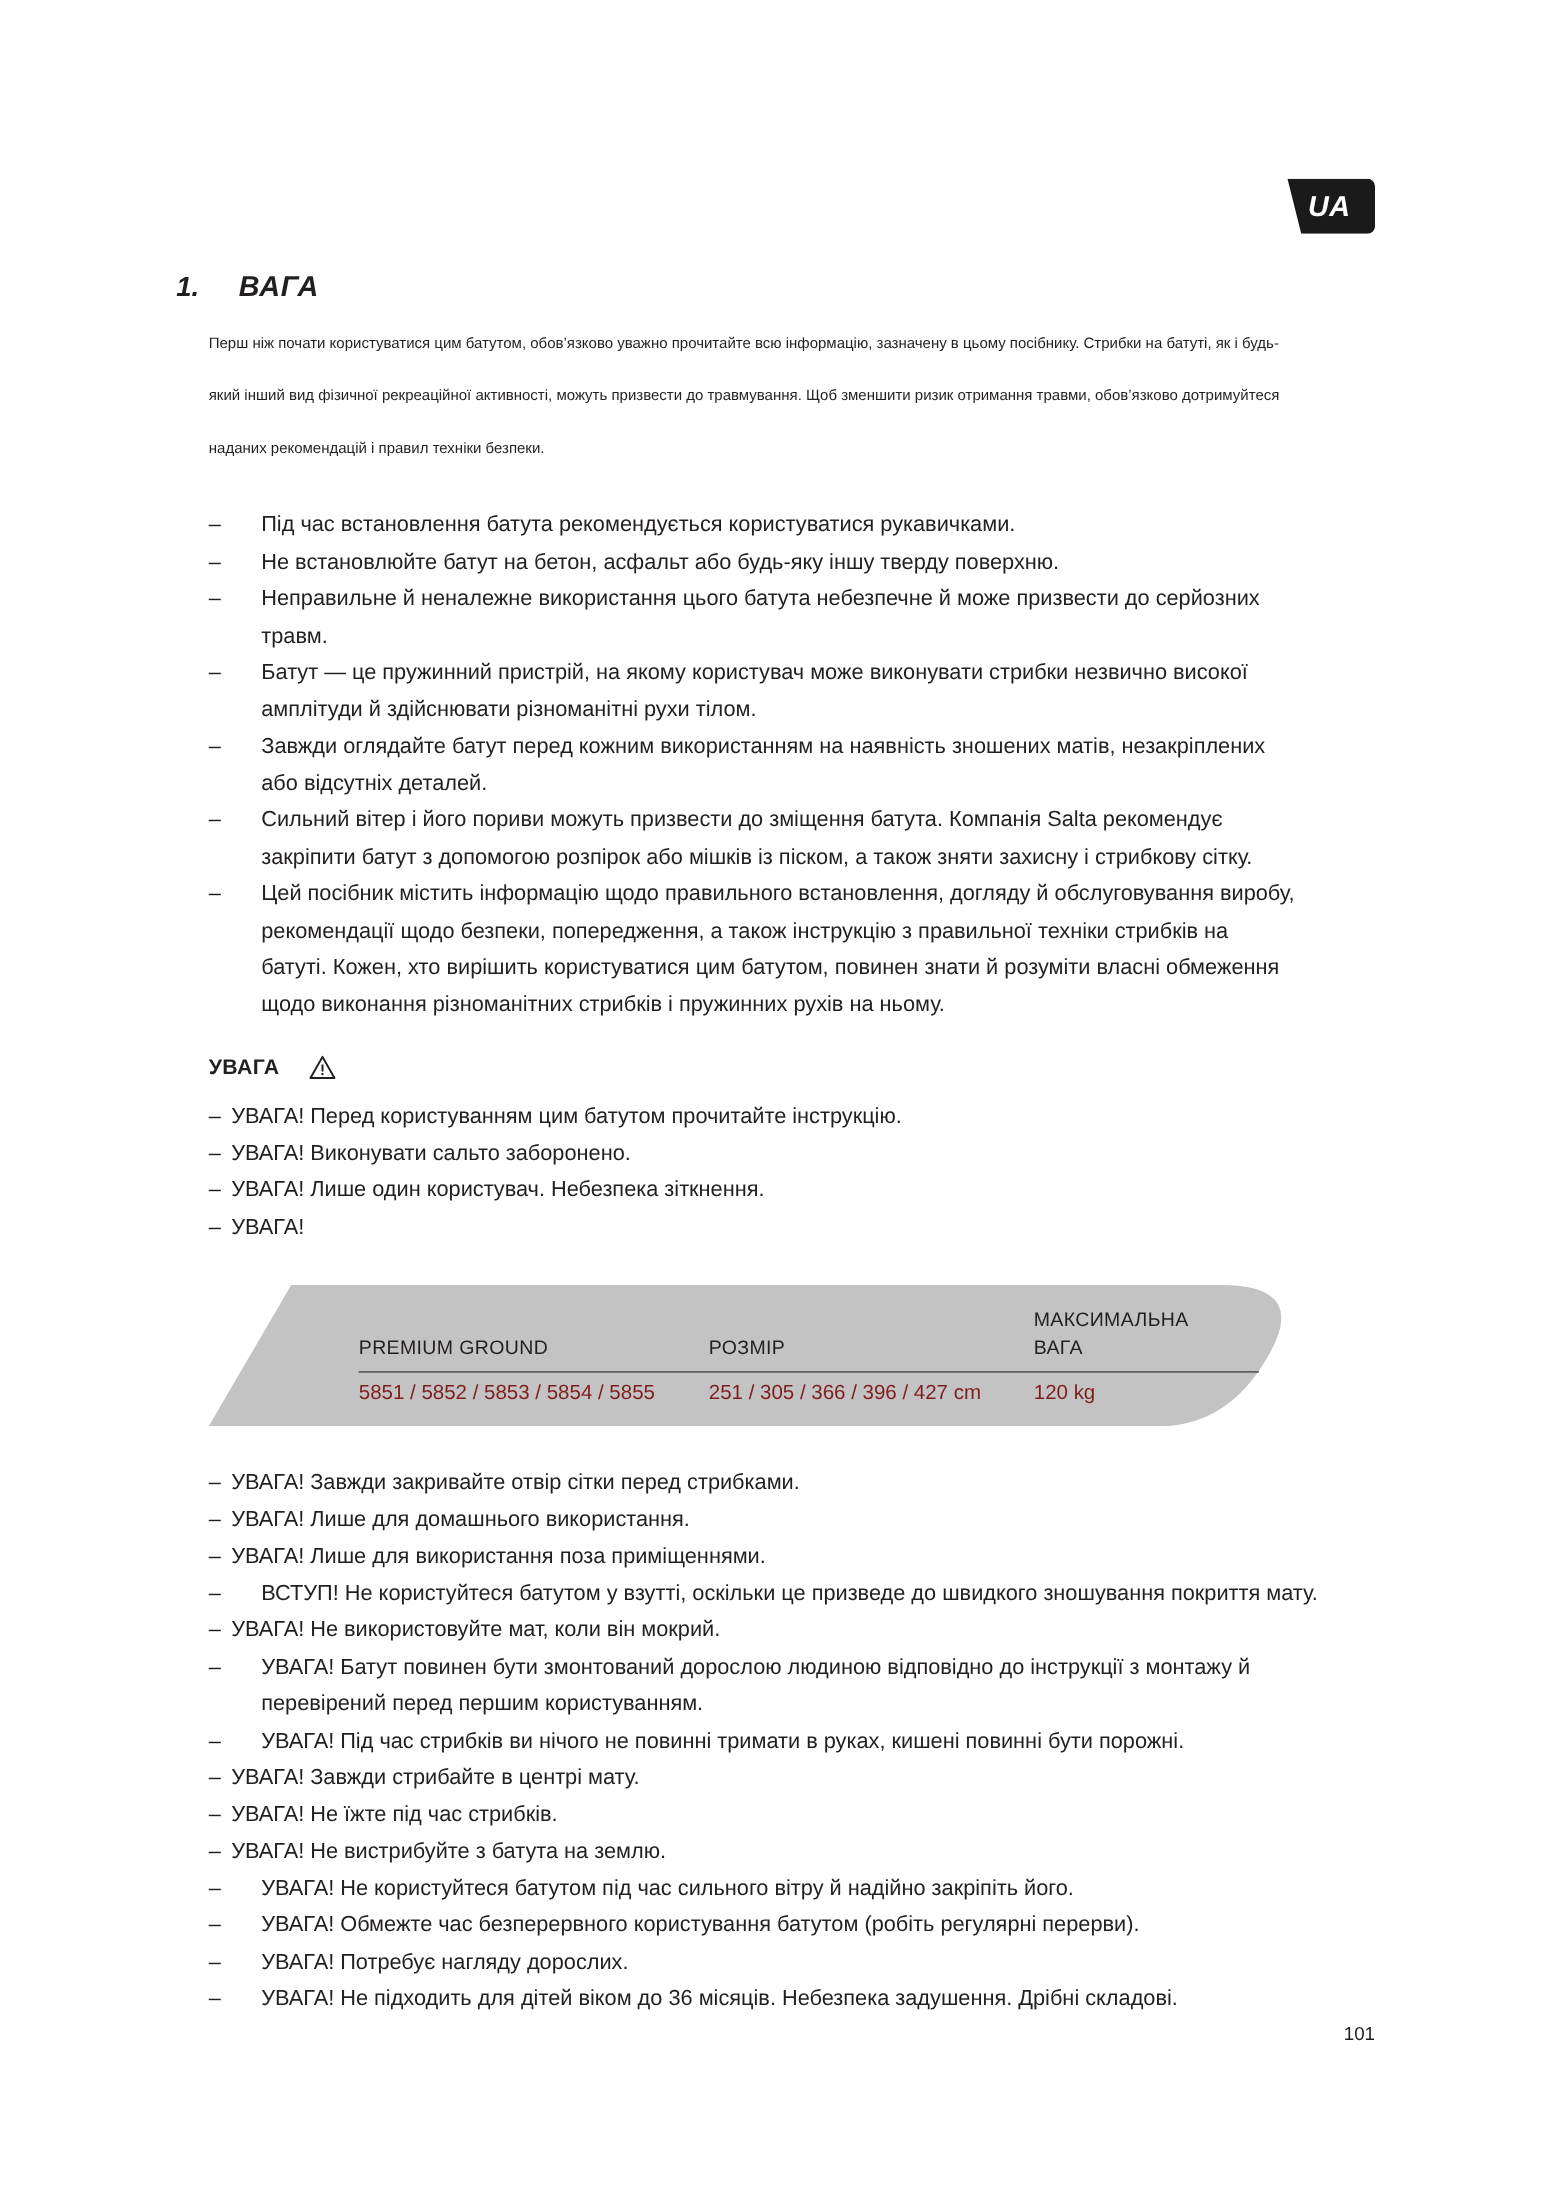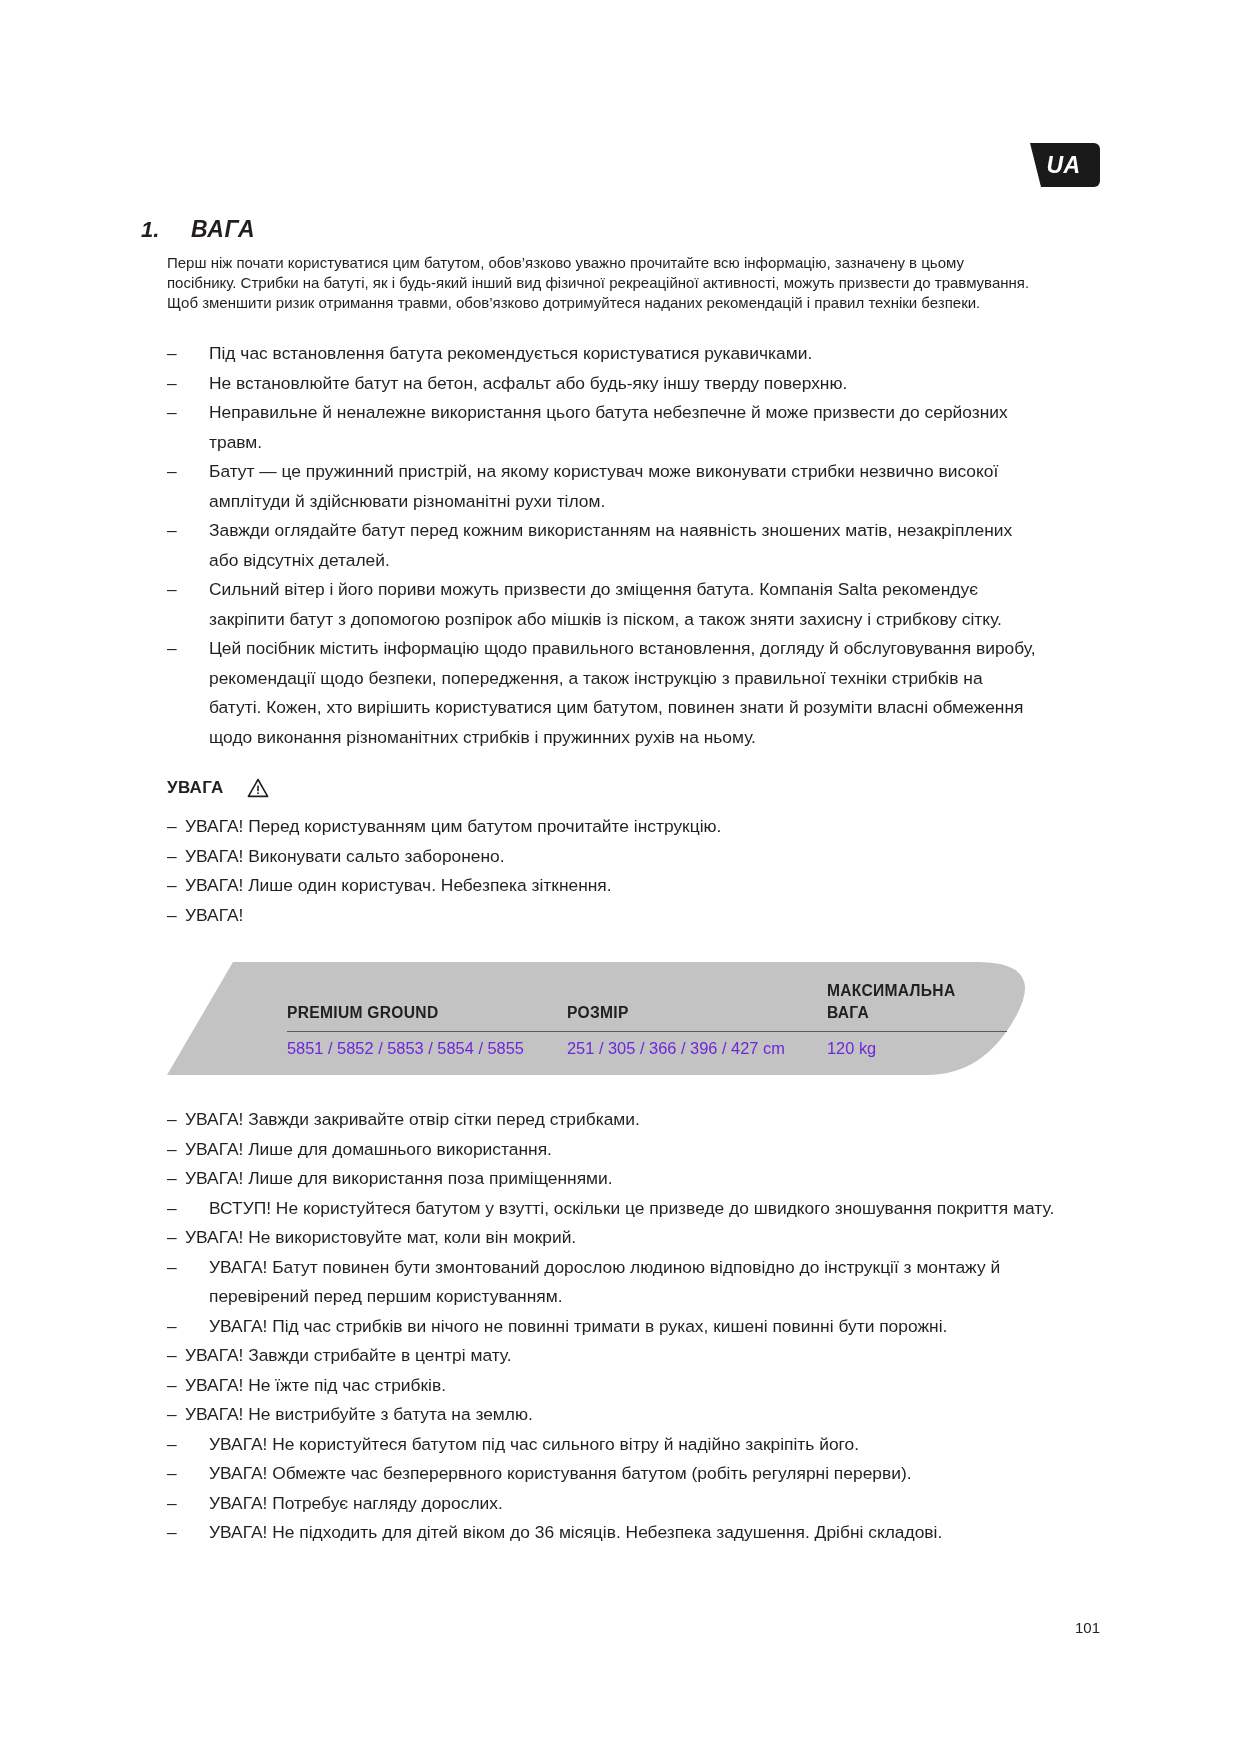"Перш ніж почати користуватися цим" .intro-p { font-size: 15px -> 12px; line-height: 20px -> 42px }
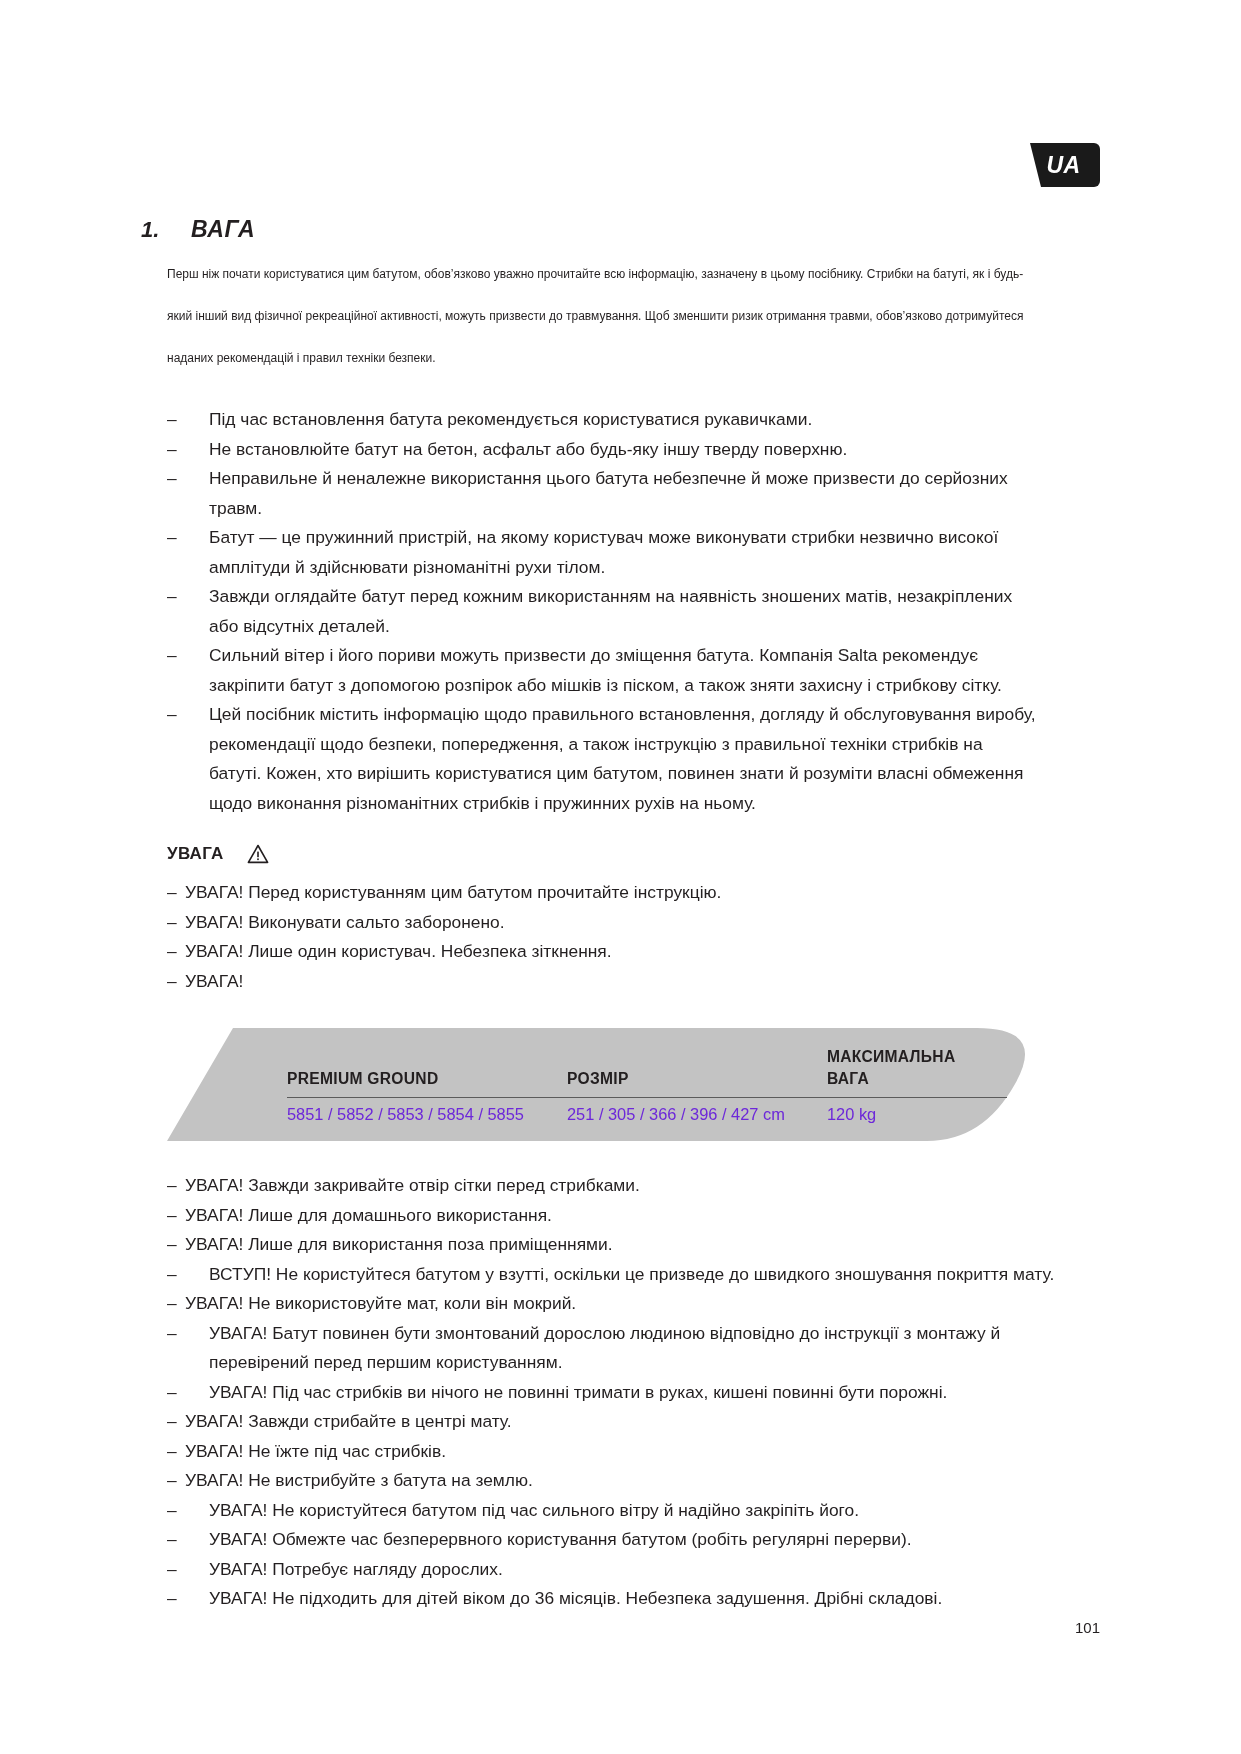"МАКСИМАЛЬНА" .spec-table th { font-weight: bold -> normal }
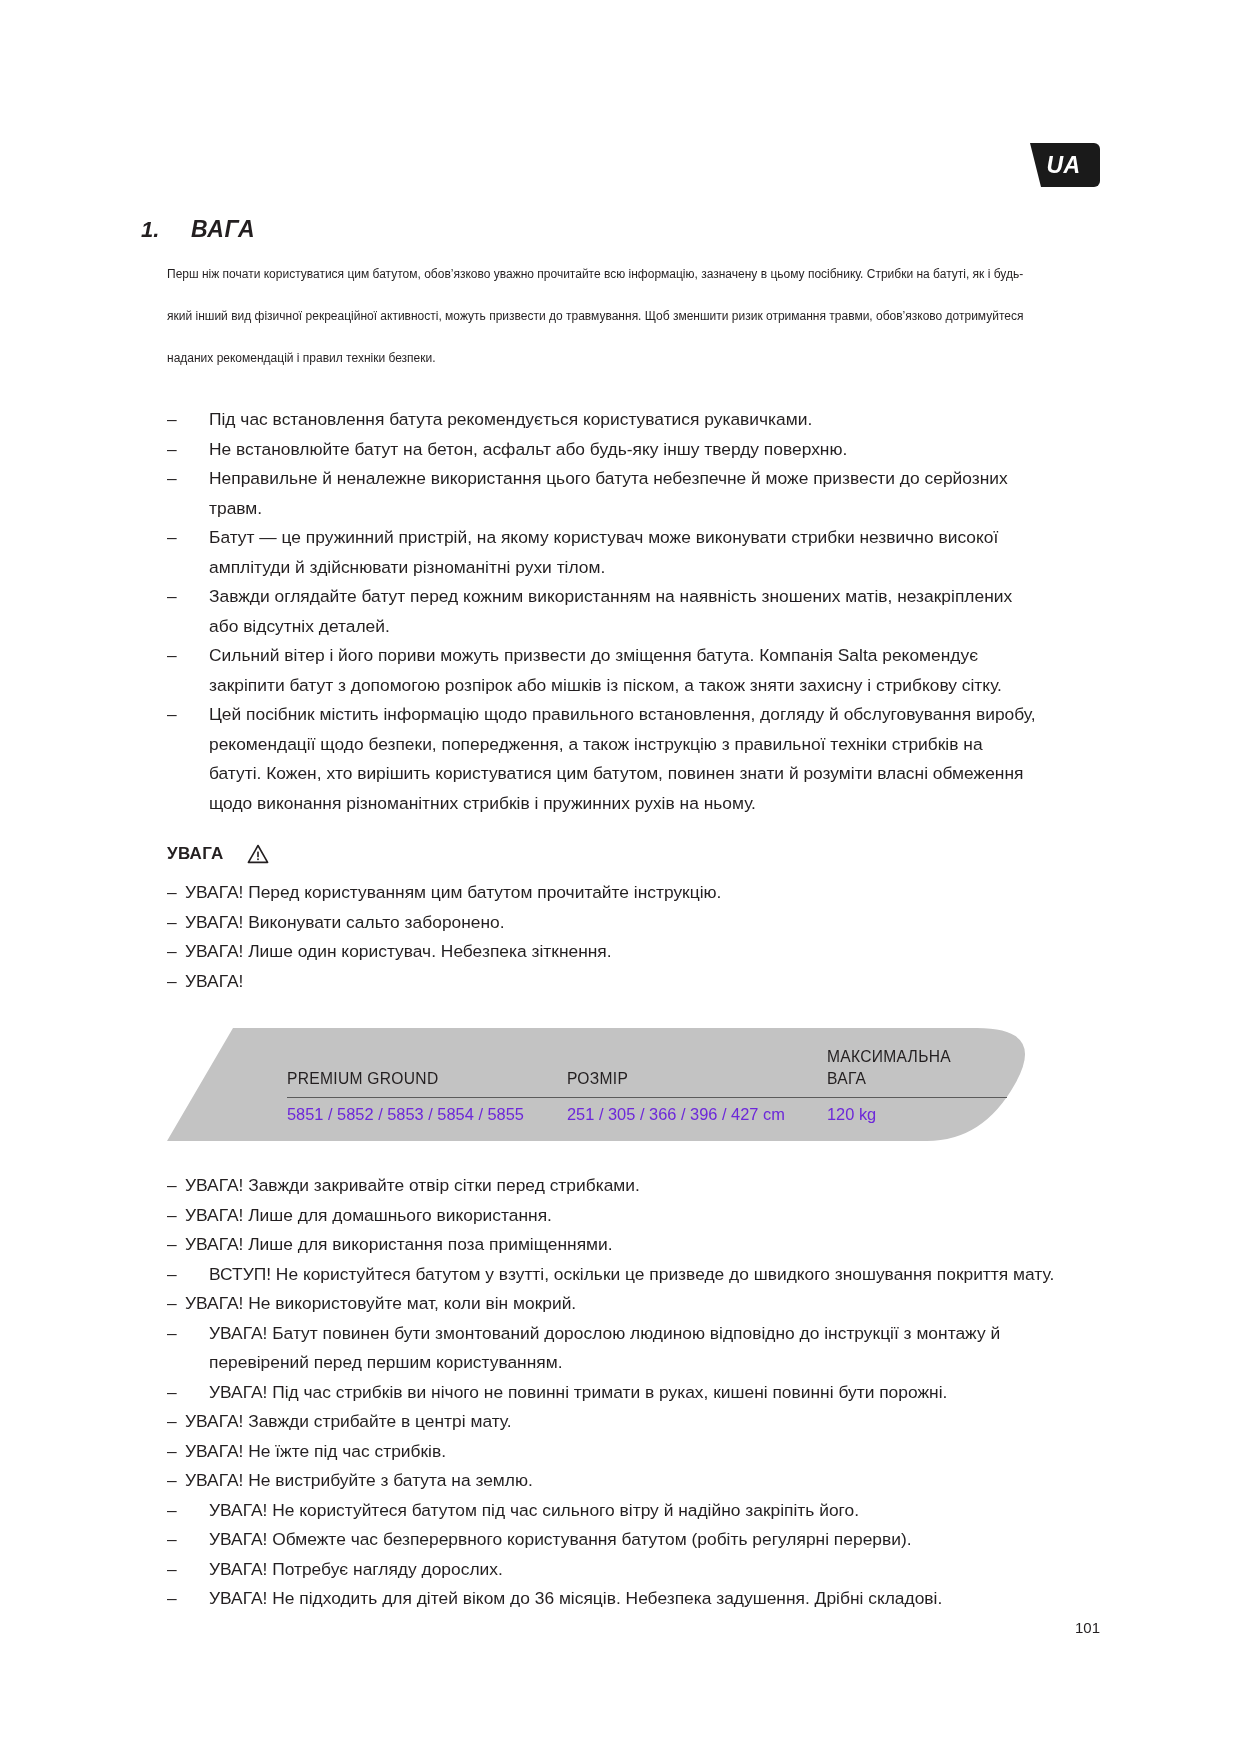"5851 / 5852 / 5853" .spec-table td { color: #6d28d9 -> #7f1d1d }
